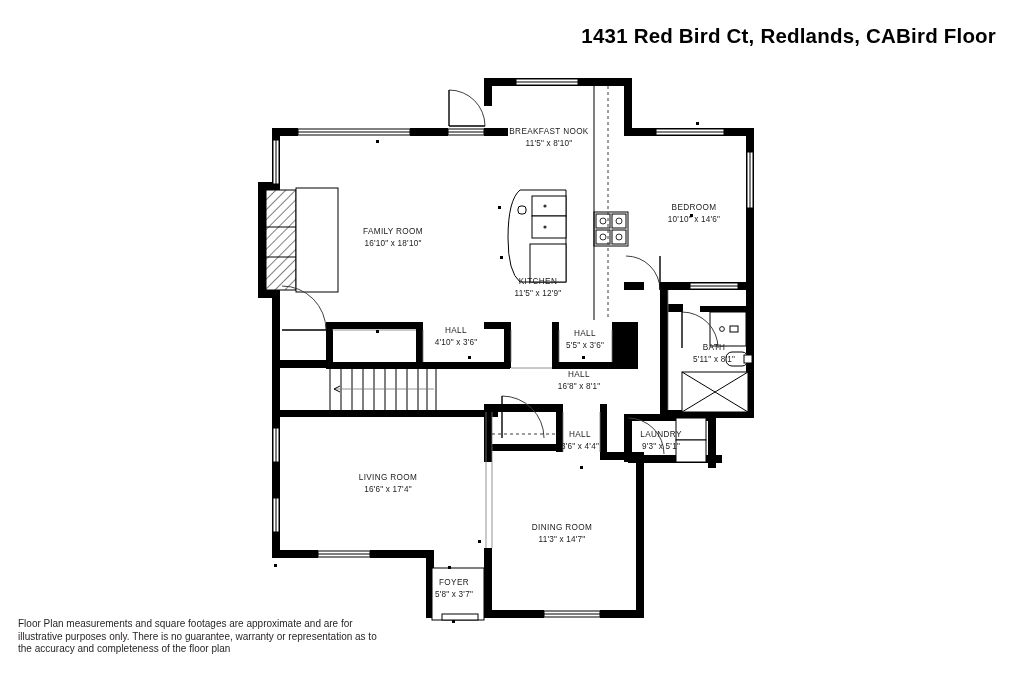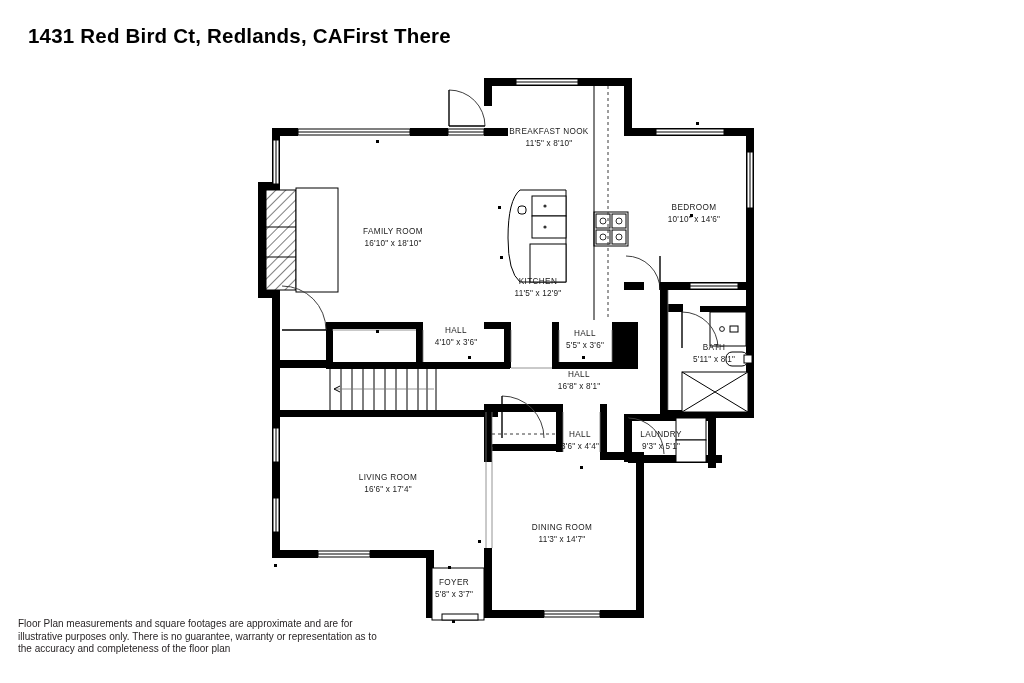"1431 Red Bird Ct, Redlands," .header { justify-content: flex-start -> flex-end }
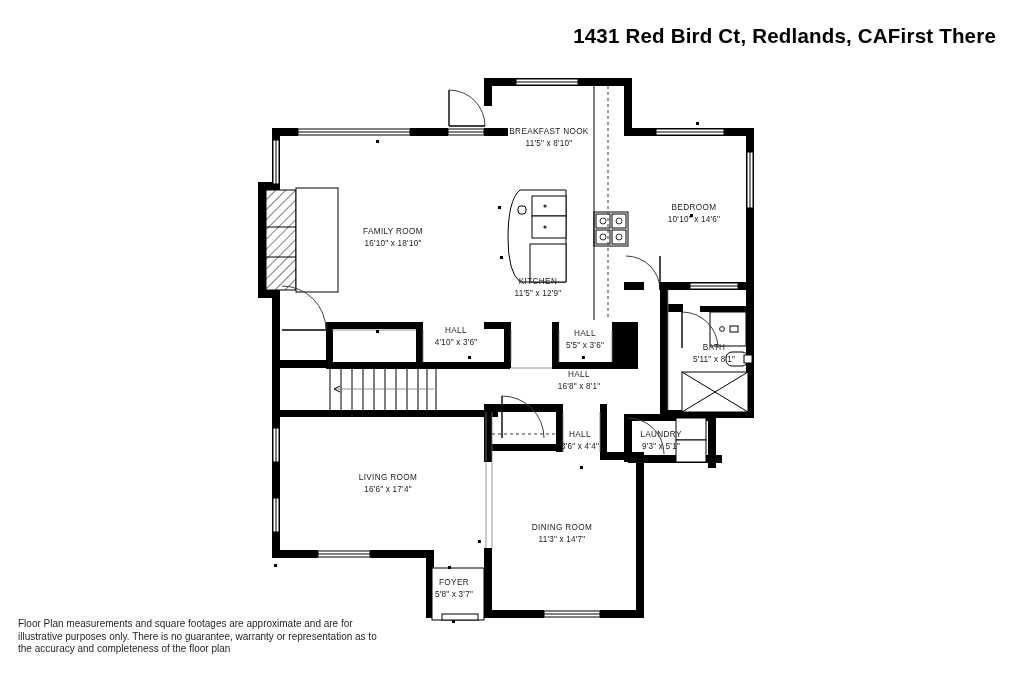"First There" div.floor-title { text: First There -> Bird Floor }
